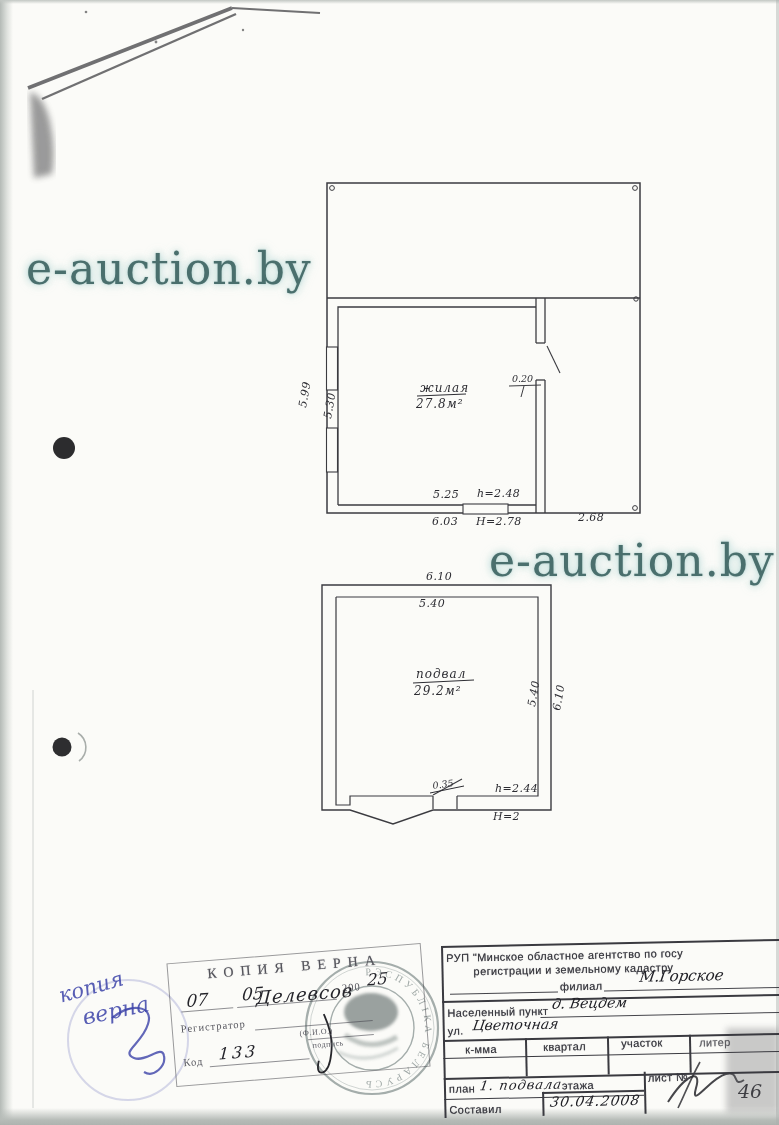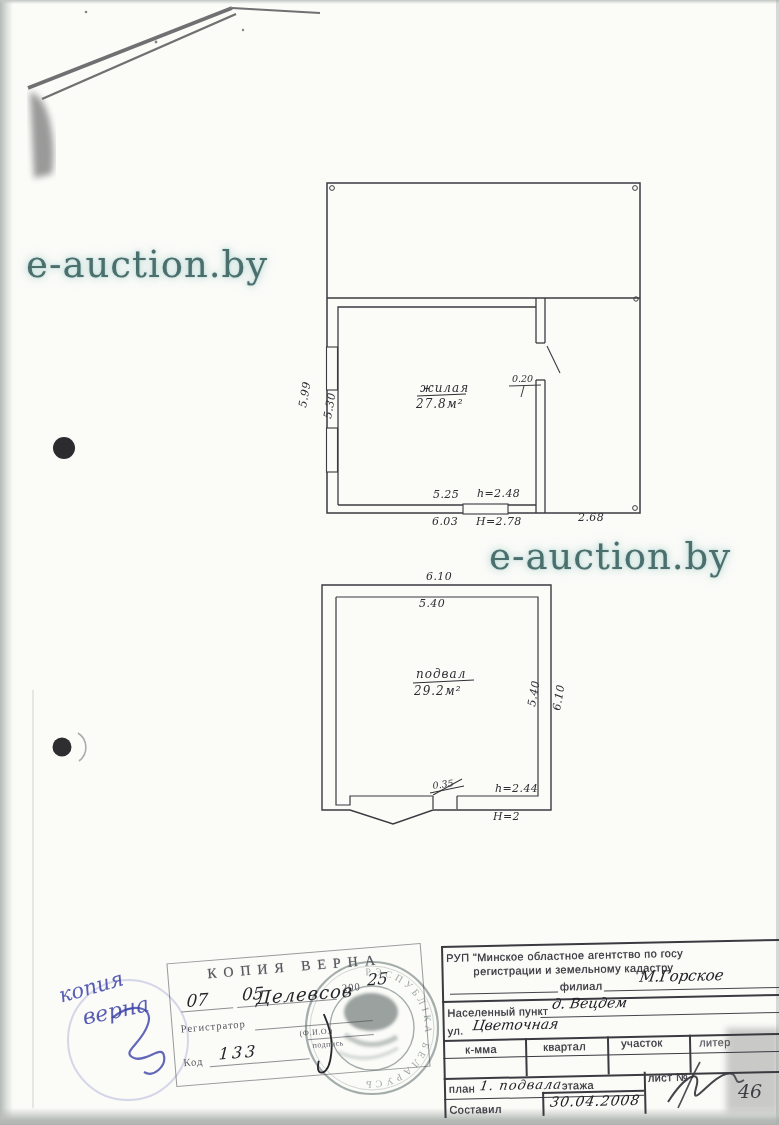"e-auction.by" .wm { font-size: 37px -> 44px }
